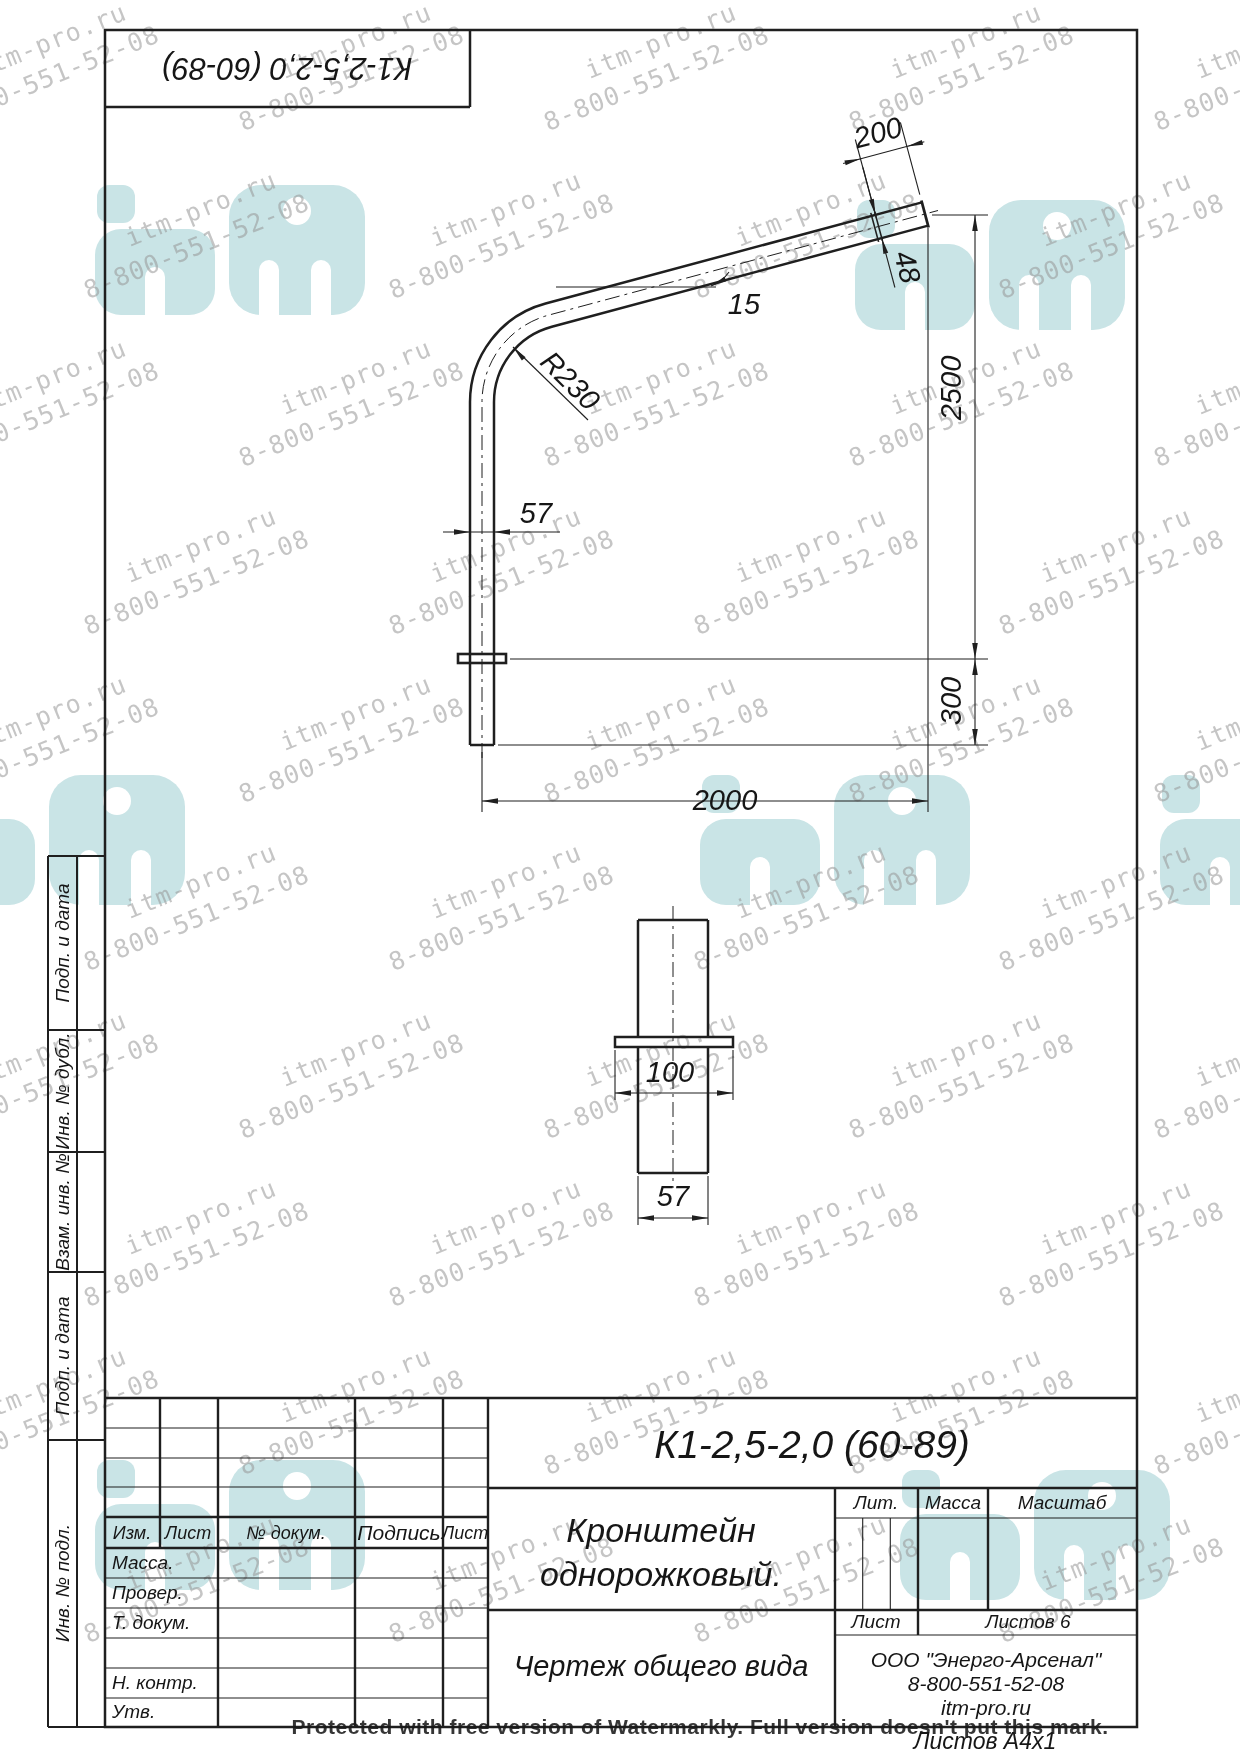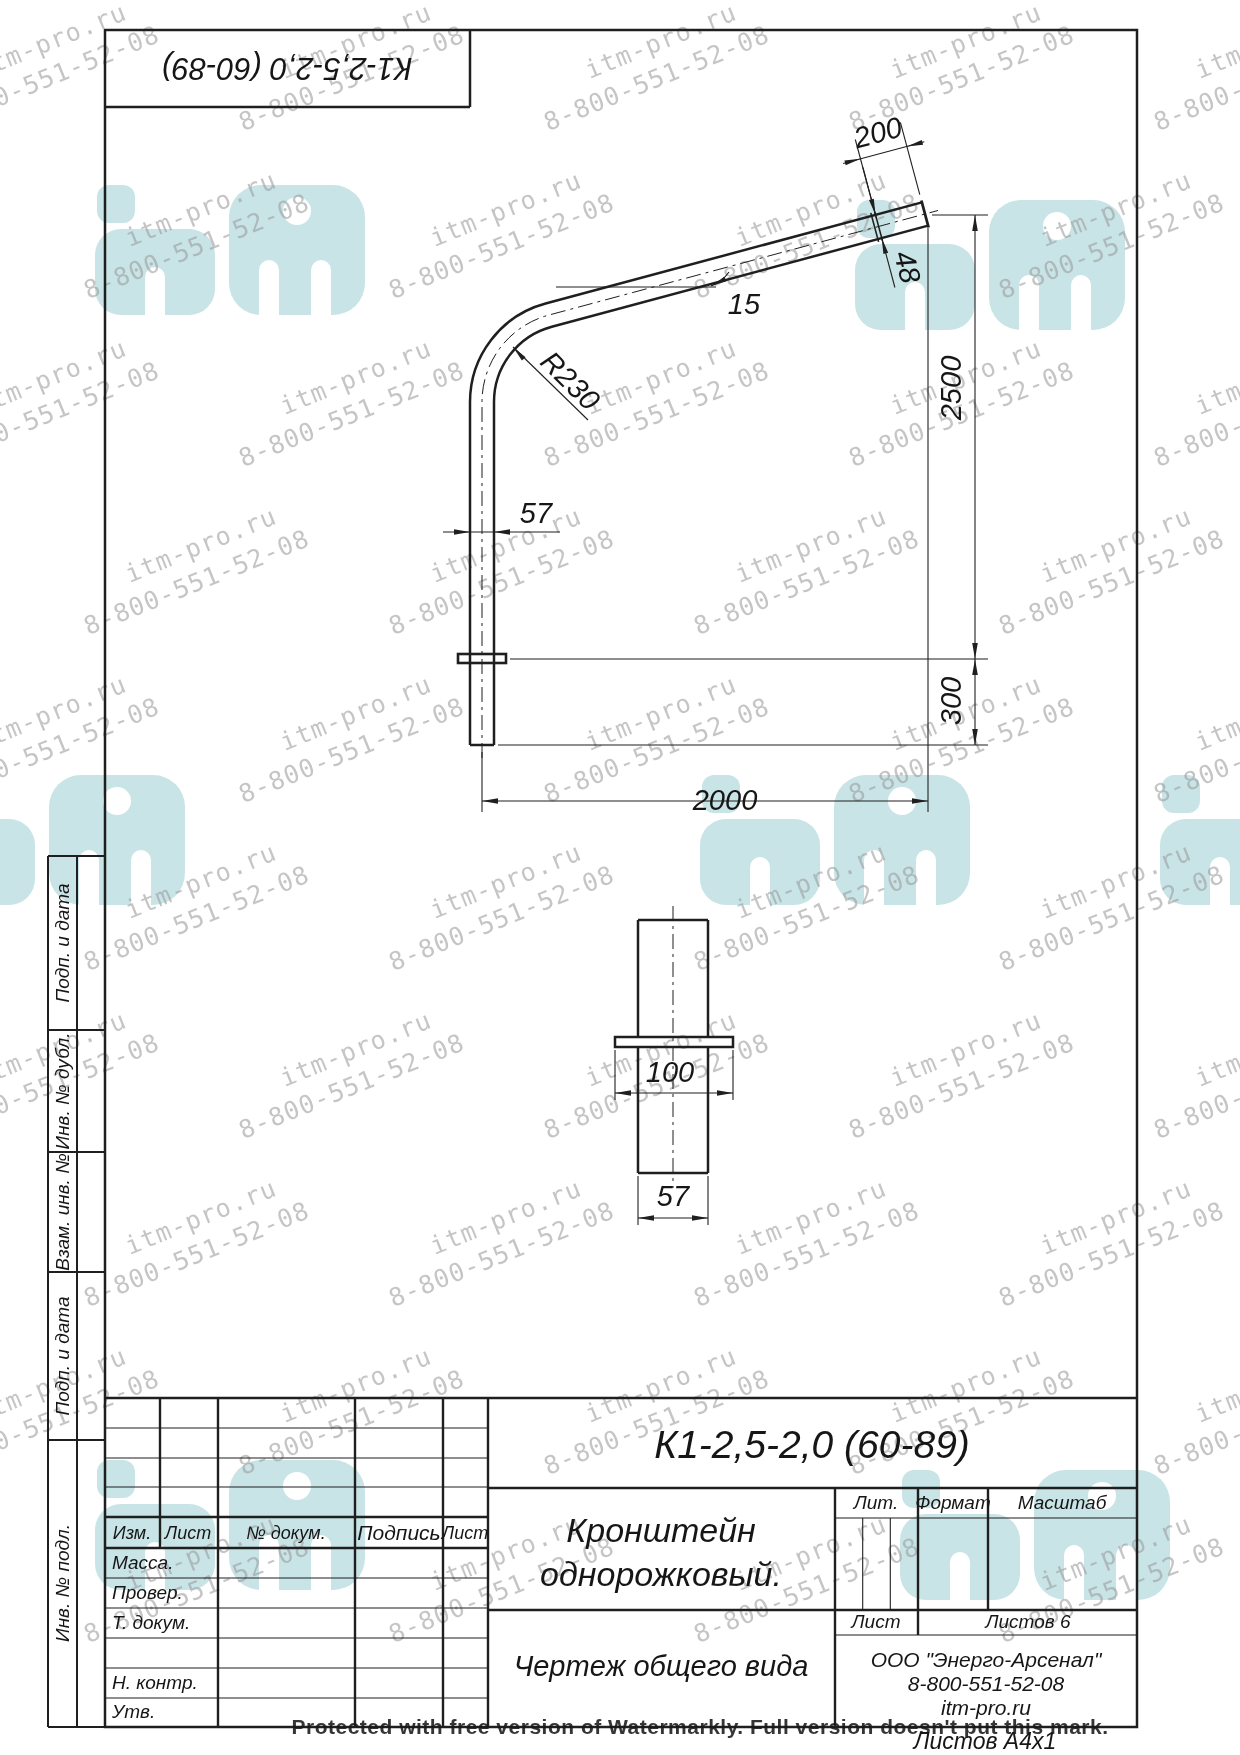"Формат" div.lbl { text: Формат -> Масса }
